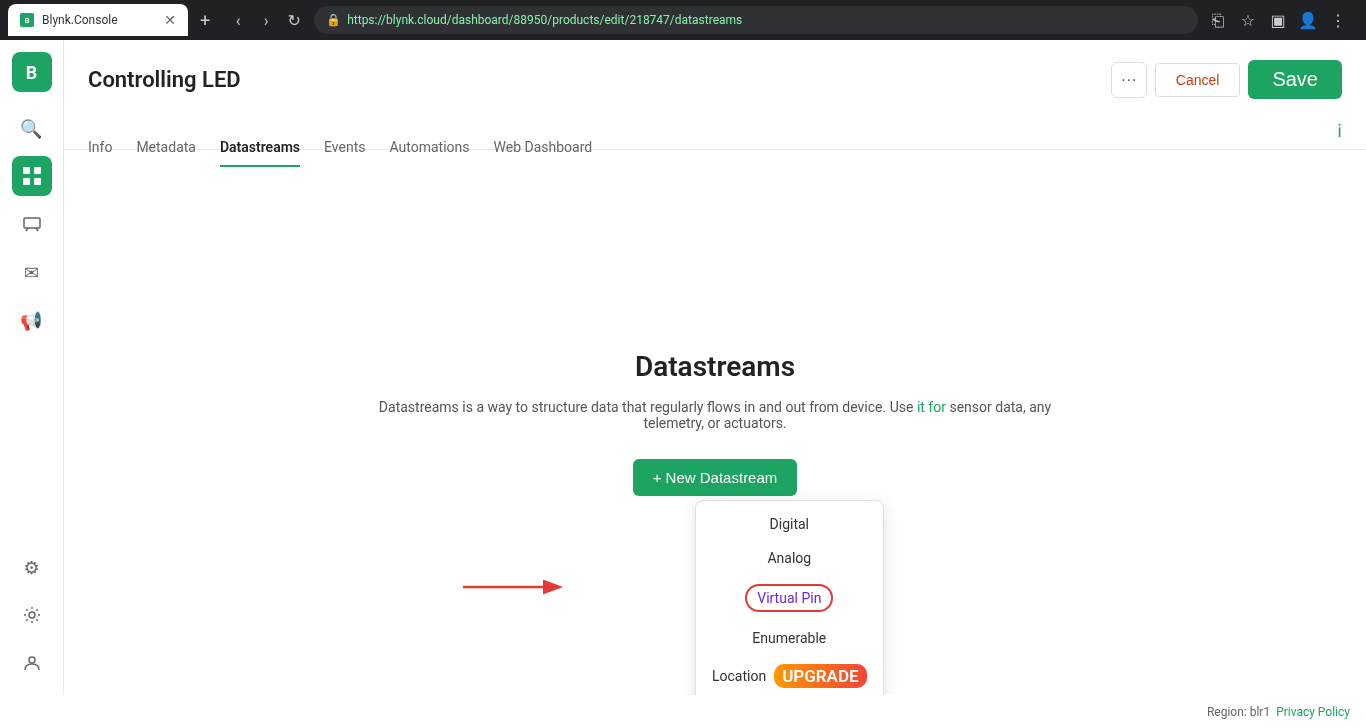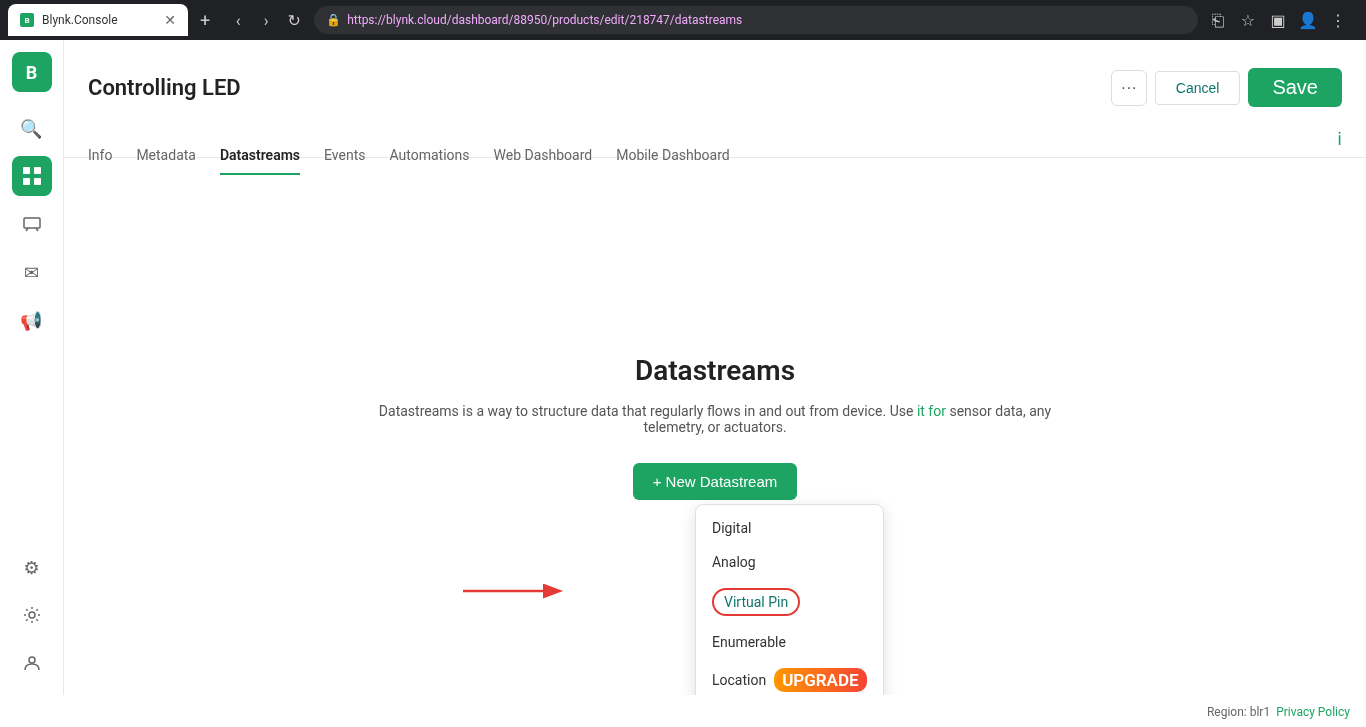"https://blynk.cloud/dashboard/88950/prod" .address-url { color: #f0abfc -> #86efac }
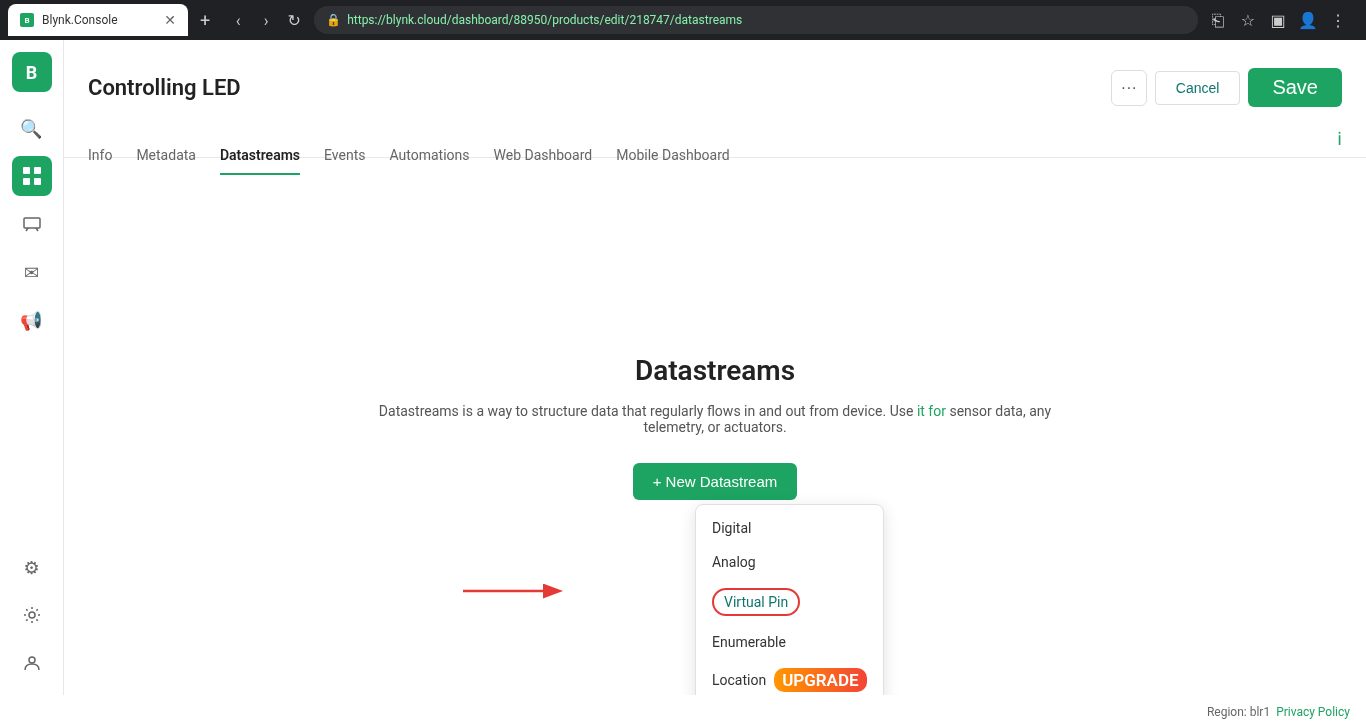"Controlling LED" .header { padding: 28px 24px 0 24px -> 20px 24px 0 24px }
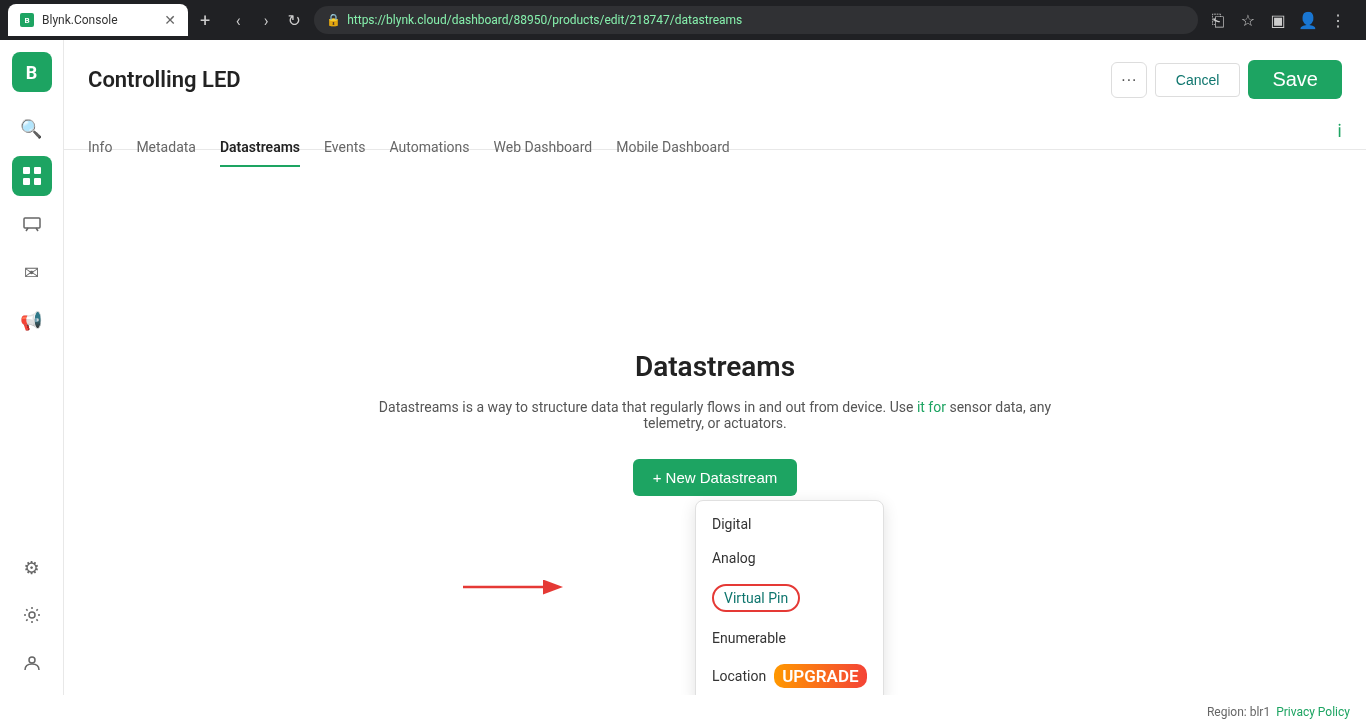"Cancel" .btn-cancel { color: #0f766e -> #c2410c }
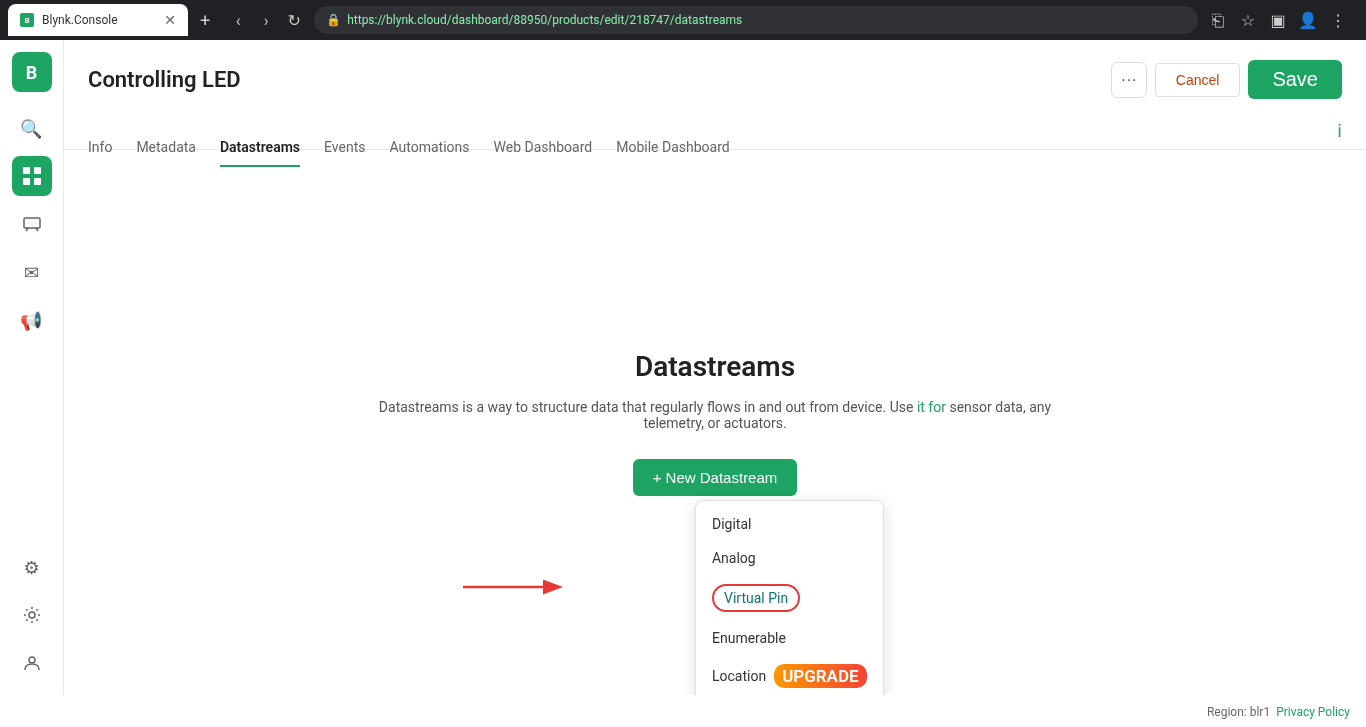"Mobile Dashboard" span.tab { html: <span>Mobile Dashboard</span> -> none }
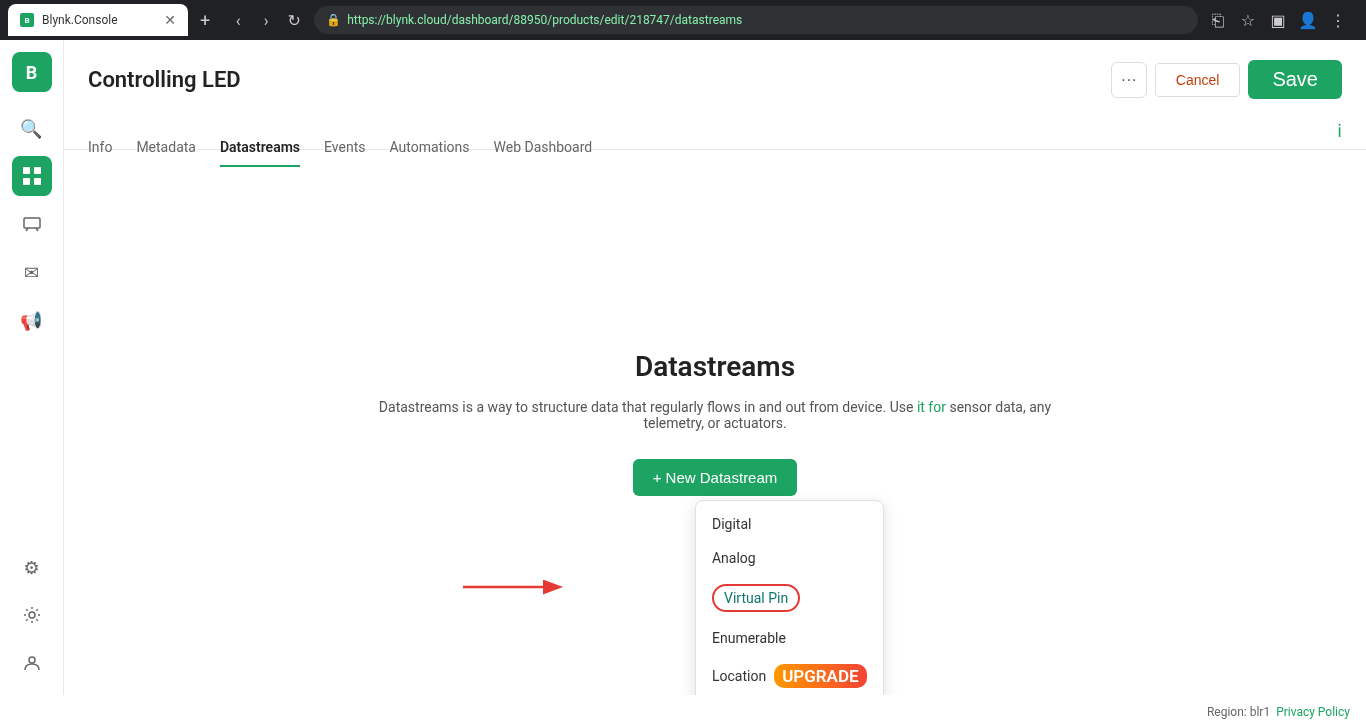"Digital" .dropdown-item { justify-content: none -> center }
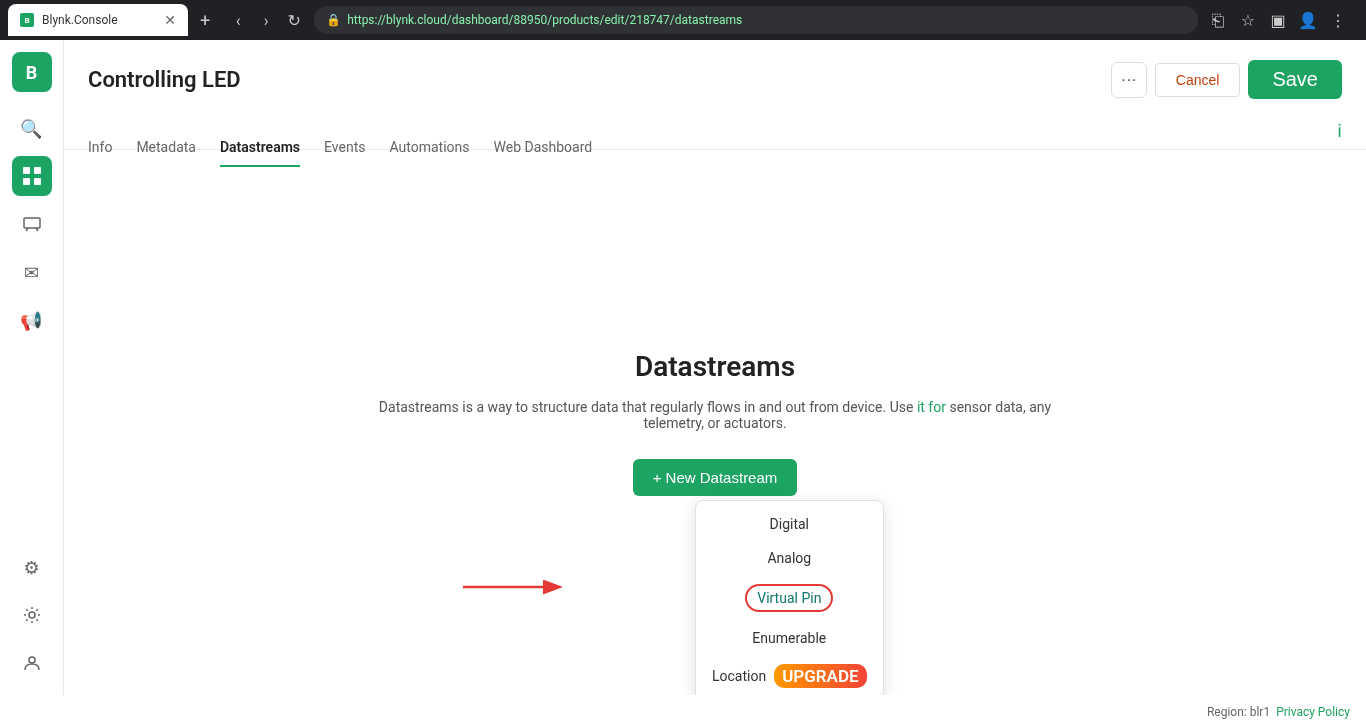"Virtual Pin" .virtual-pin-highlight { color: #0f766e -> #6d28d9 }
